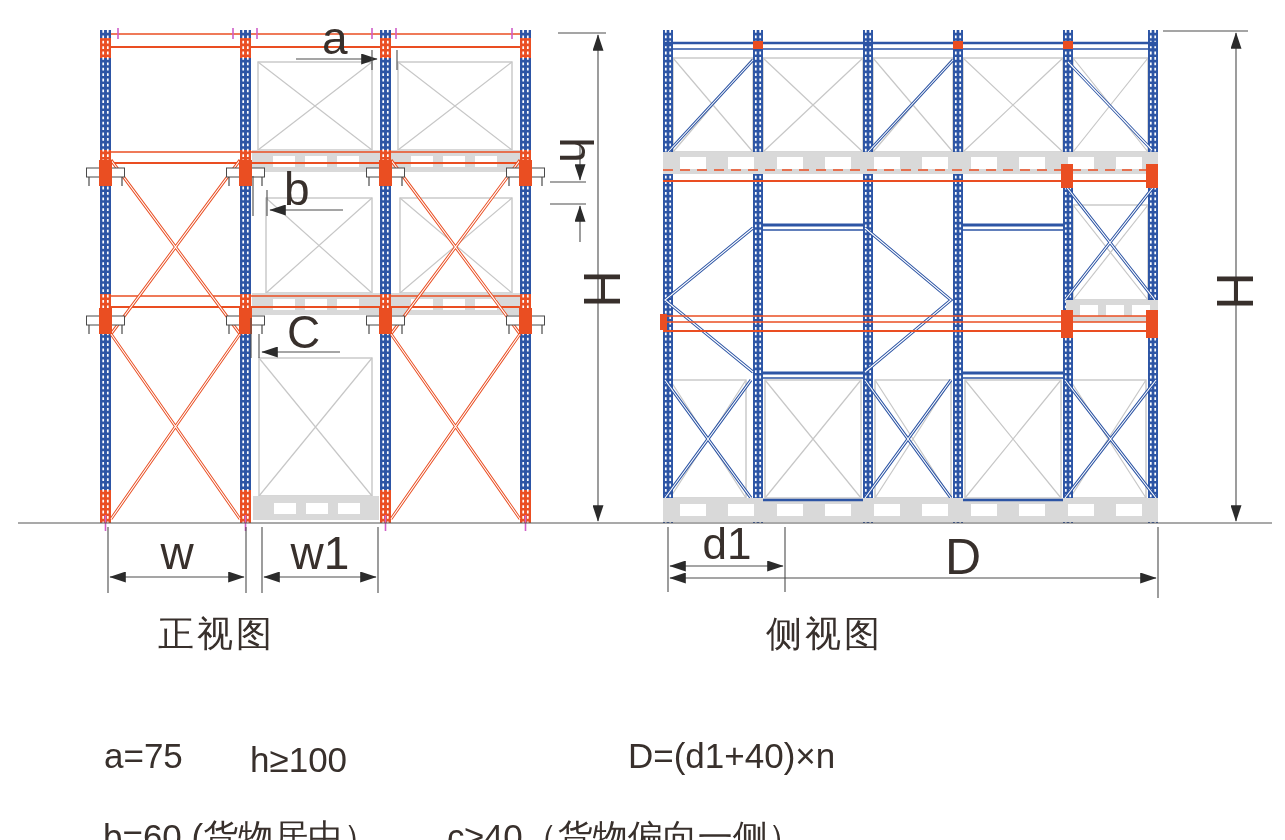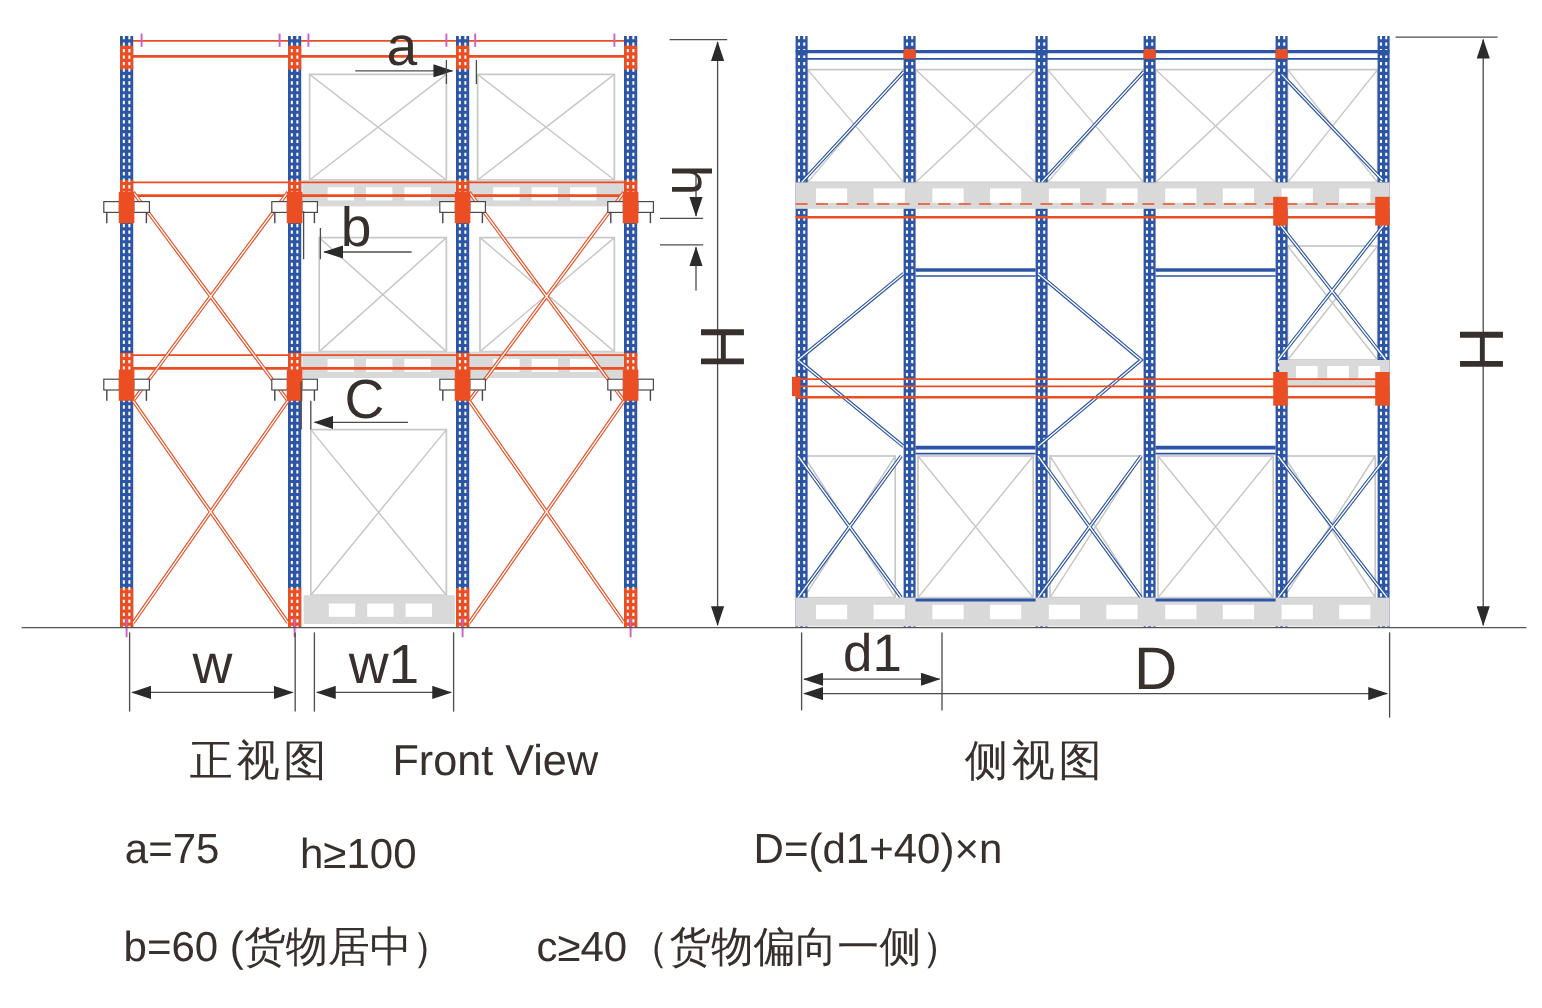"正视图" div.caption { gap: 52px -> 40px }
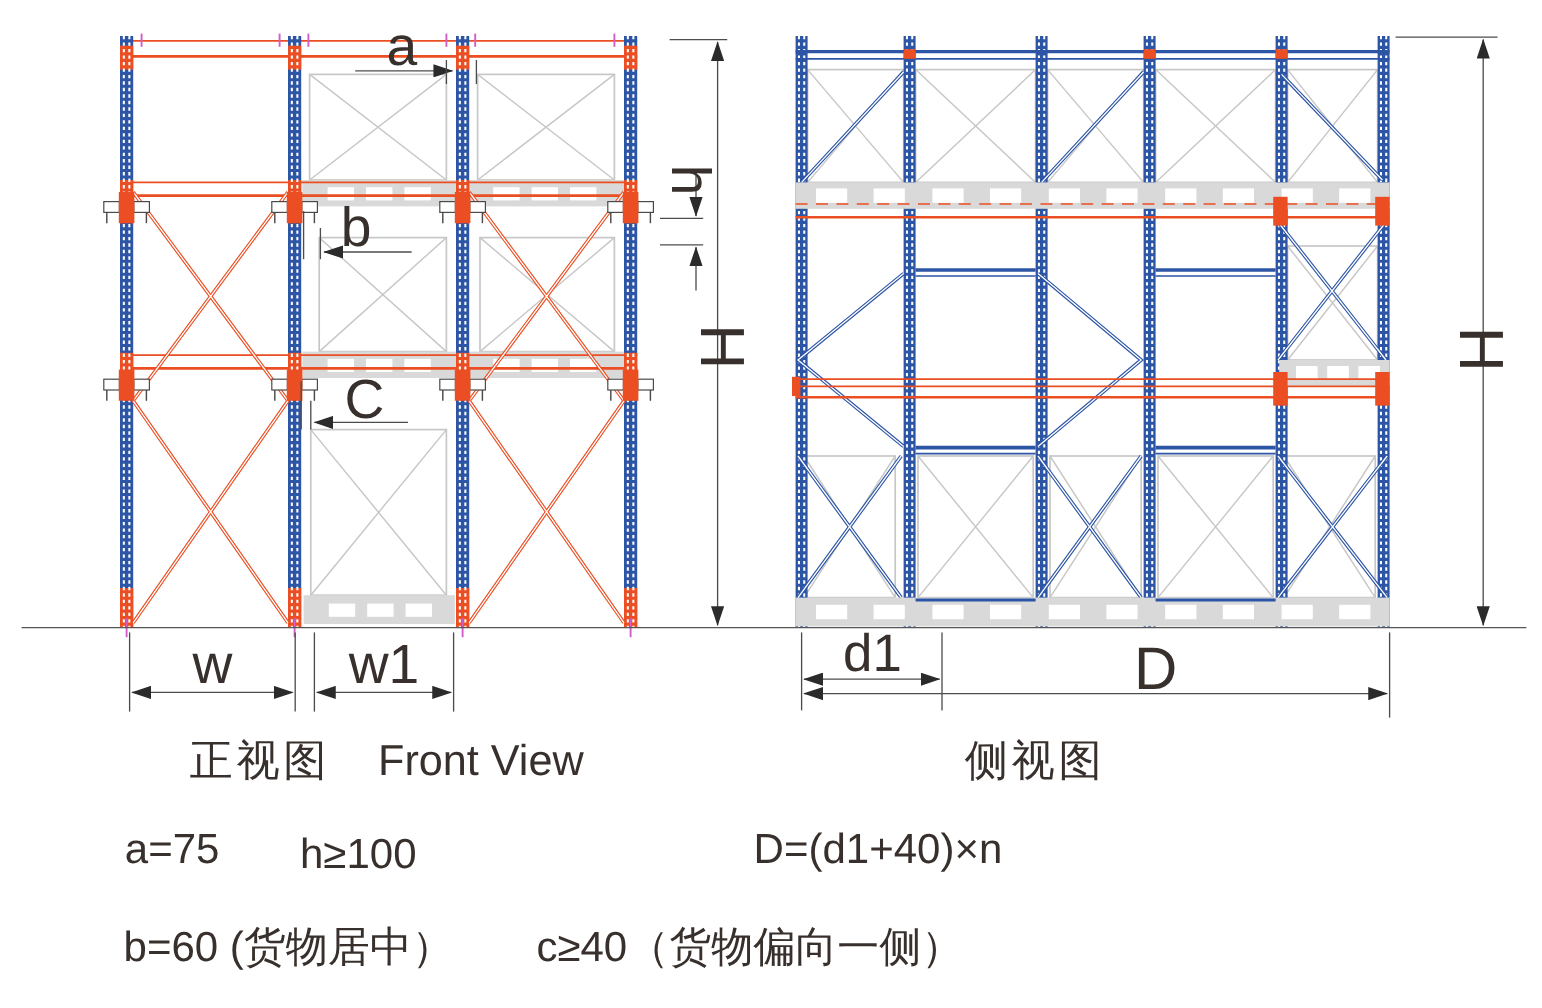"Front View" span.en { html: <span>Front View</span> -> none }
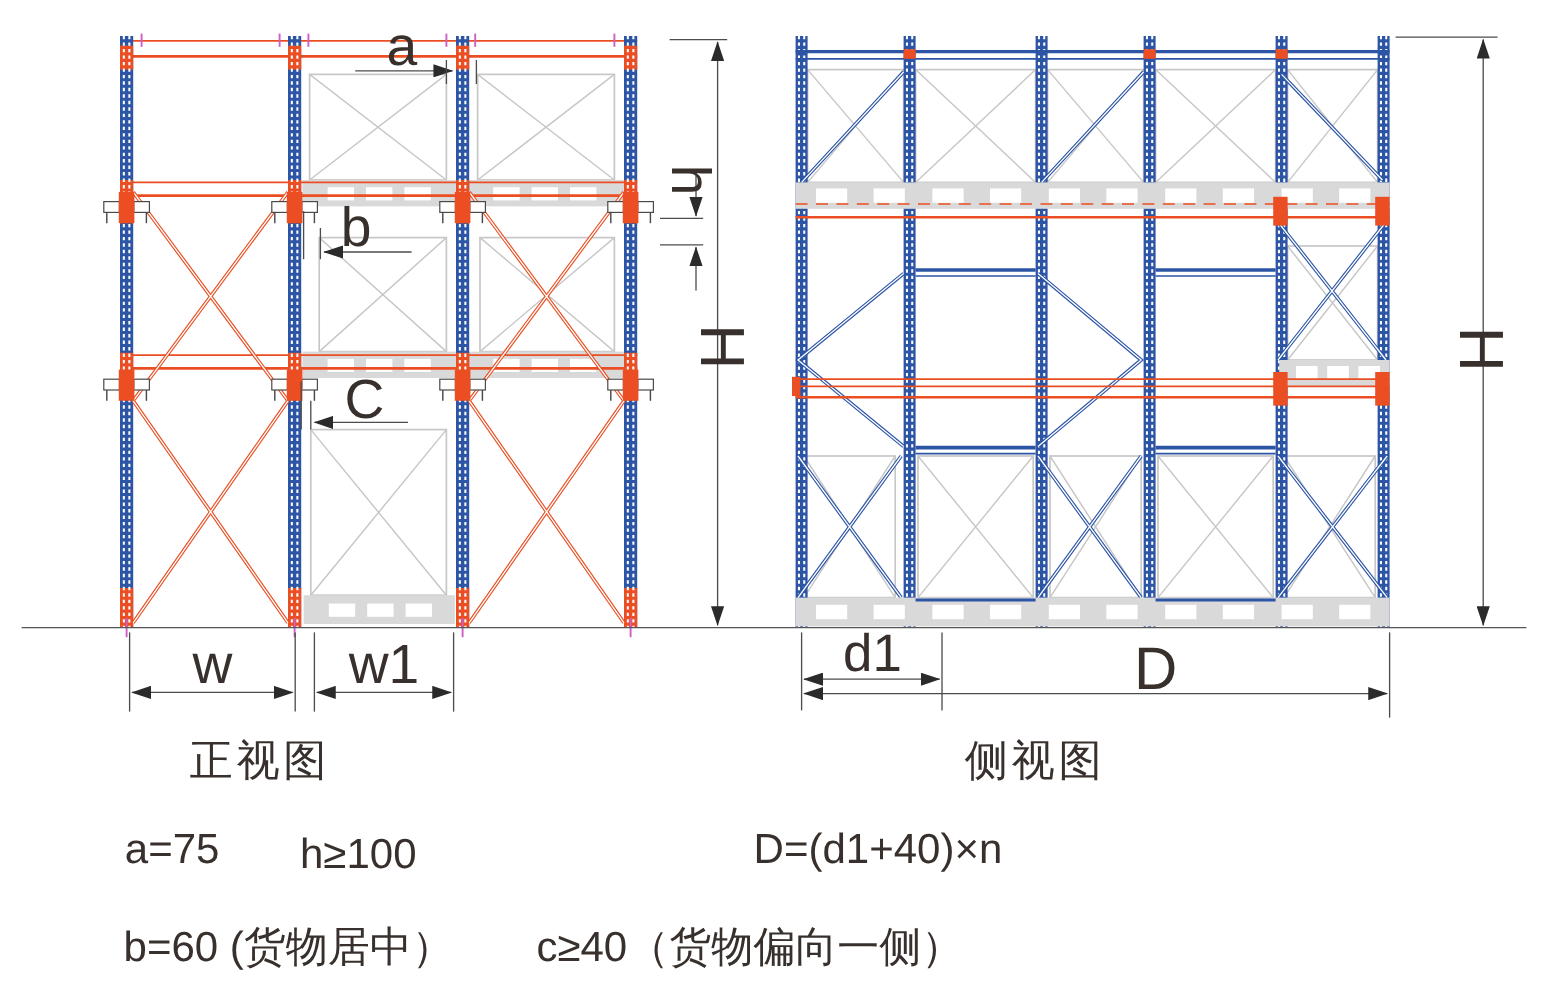"侧视图" div.caption { left: 804px -> 766px }
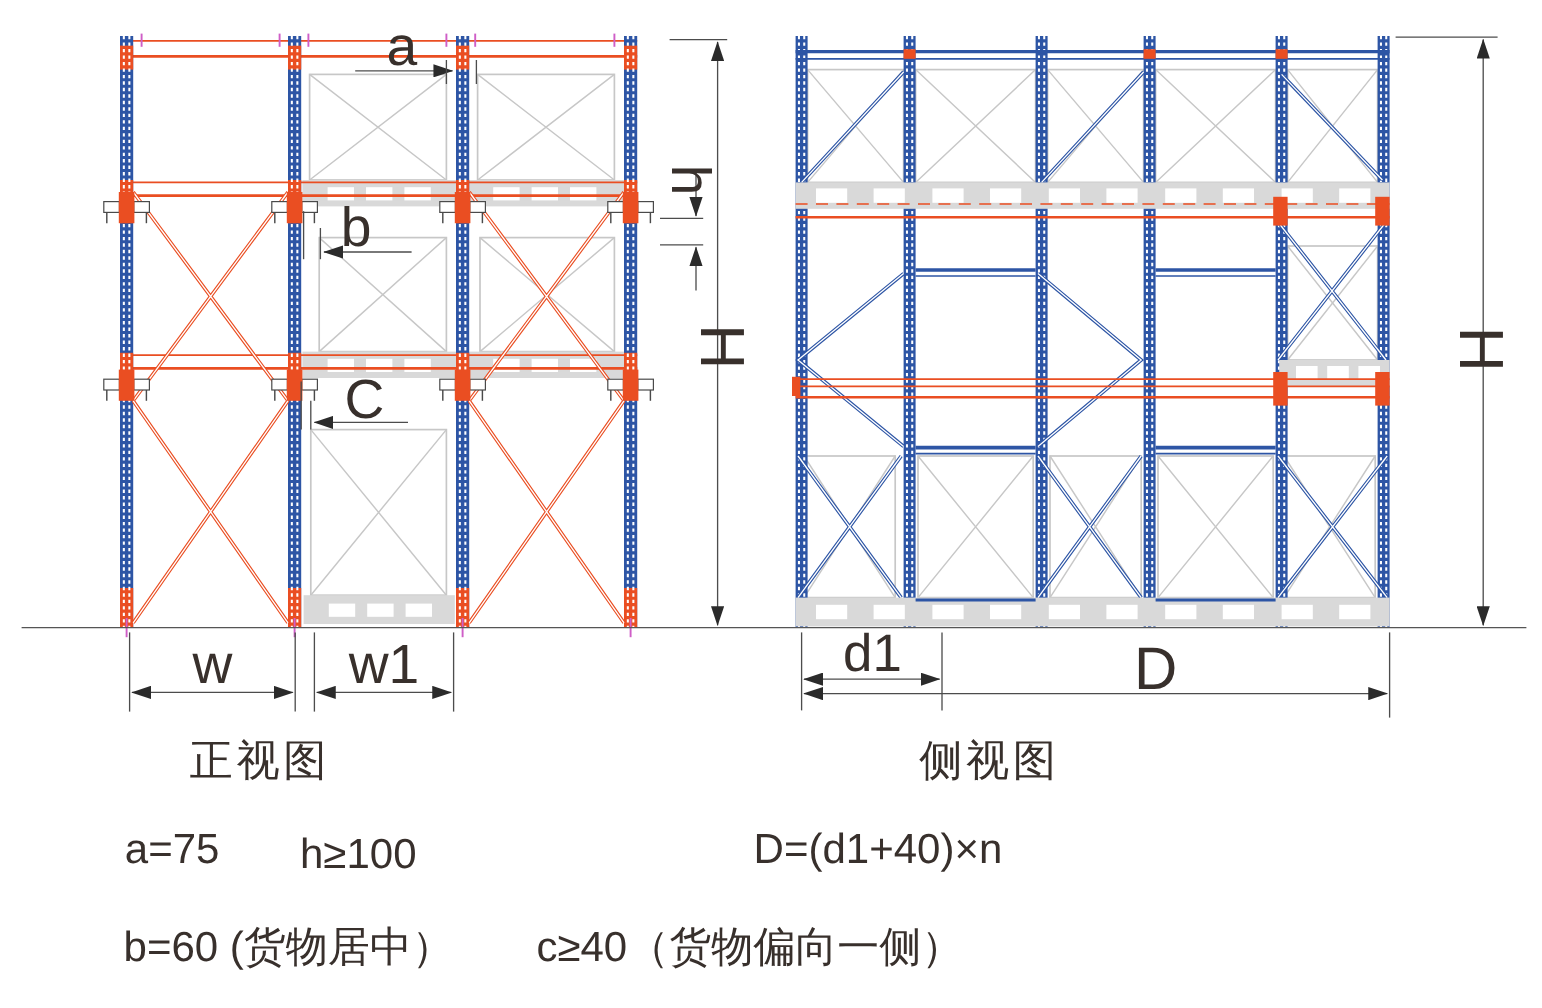"a=75" .formula { margin-top: none -> 48px }
